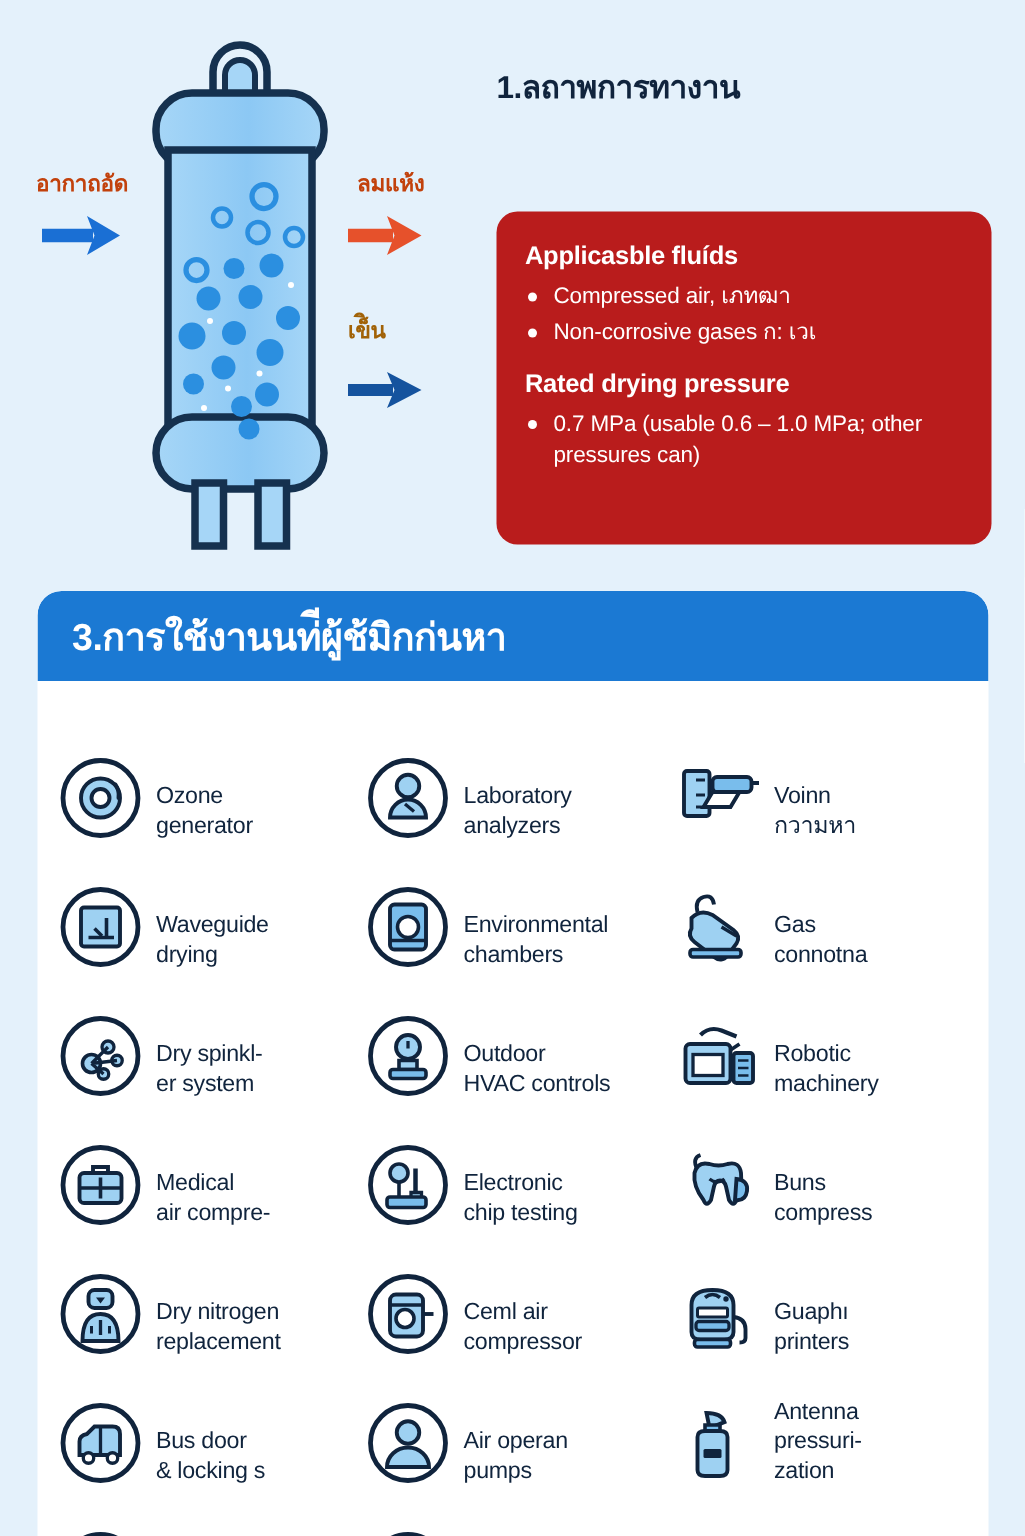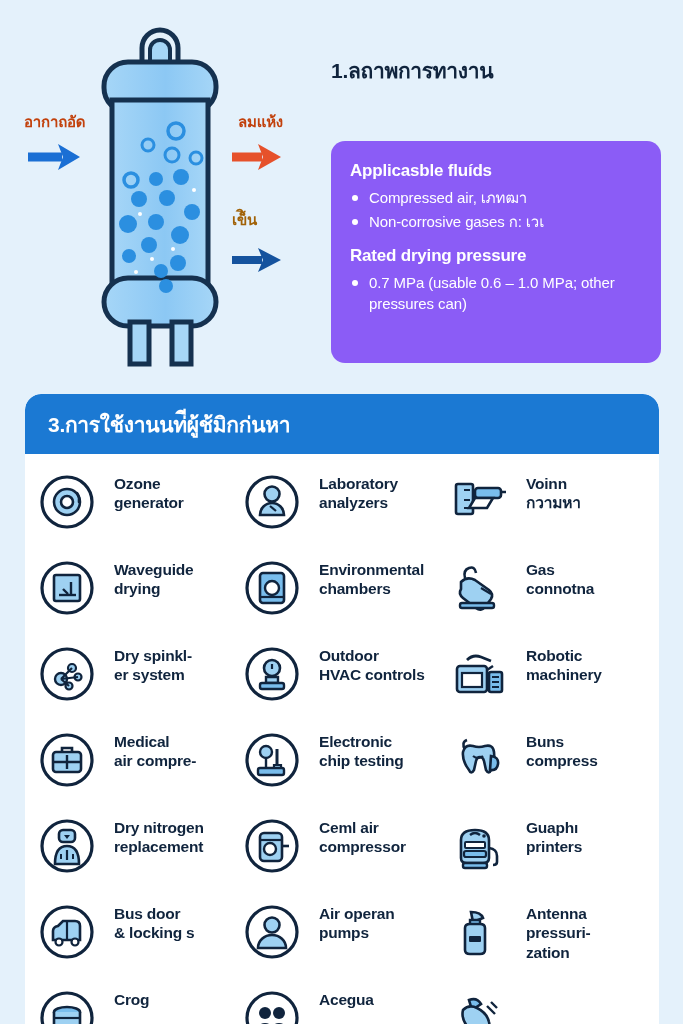"1.ลถาพการทางาน" .head-block { top: 58px -> 46px }
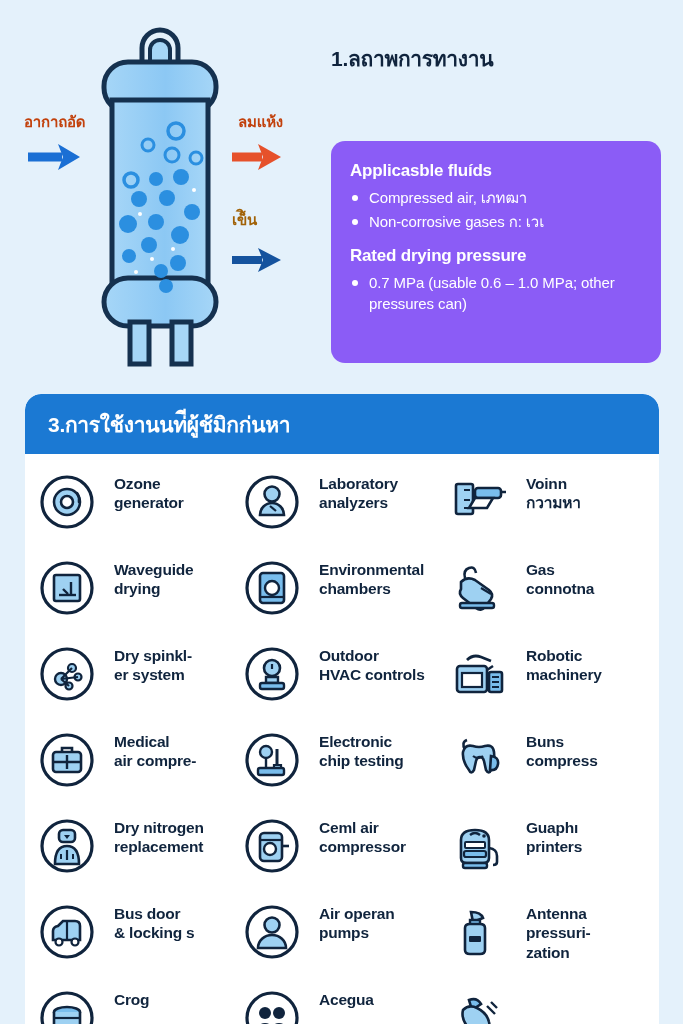"Applicasble fluíds" .spec-card { background: #8b5cf6 -> #b91c1c }
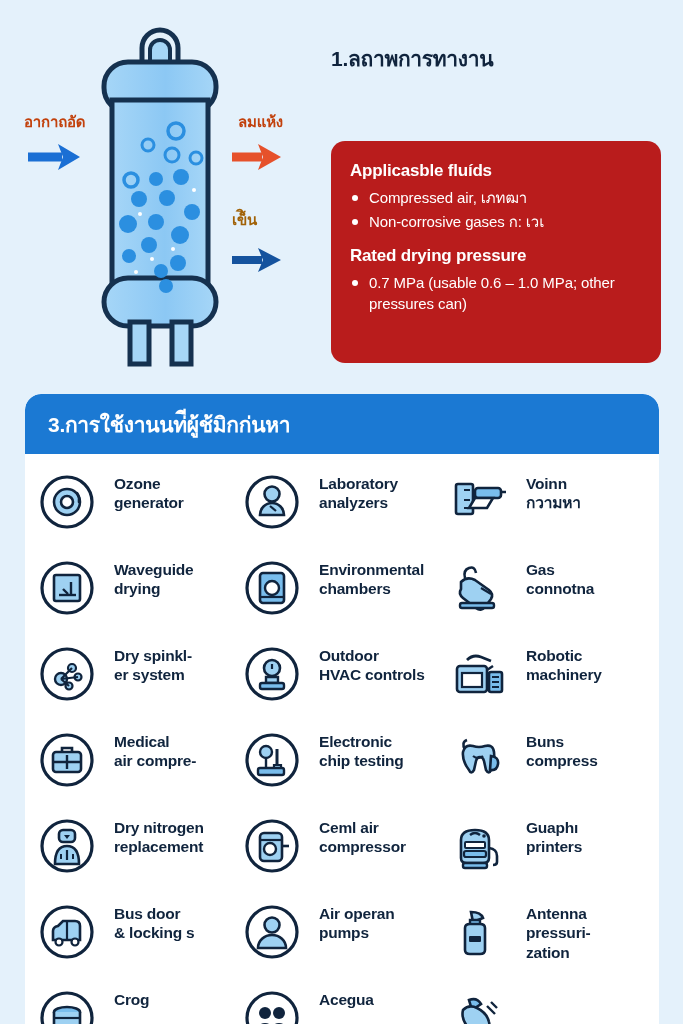"3.การใช้งานนท่ีผู้ช้มิกก่นหา" .apps-header-title { font-size: 21px -> 25px }
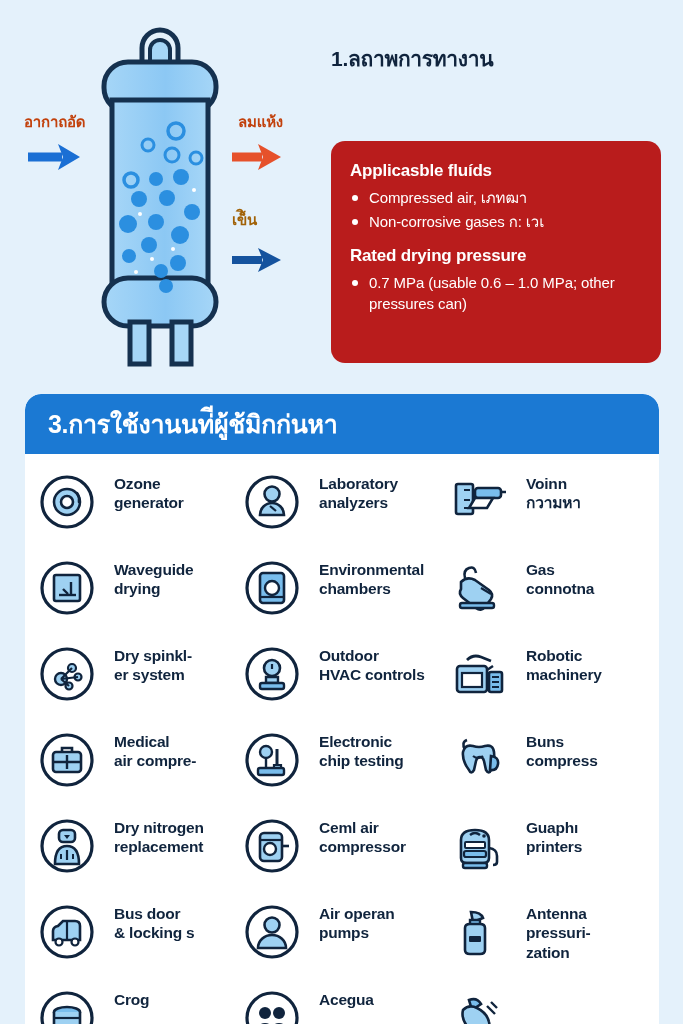"Ozone" .app-item { align-items: flex-start -> flex-end; font-weight: bold -> none; gap: 19px -> 9px }
